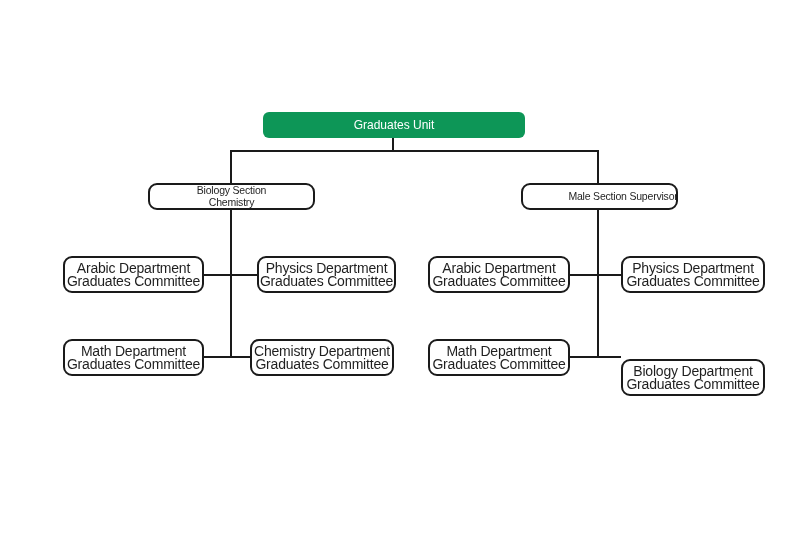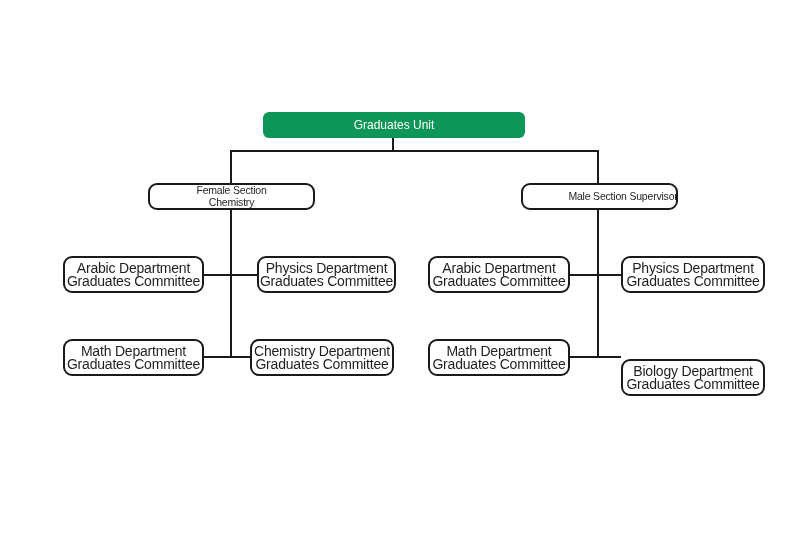"Female Section" span.ln { text: Female -> Biology }
